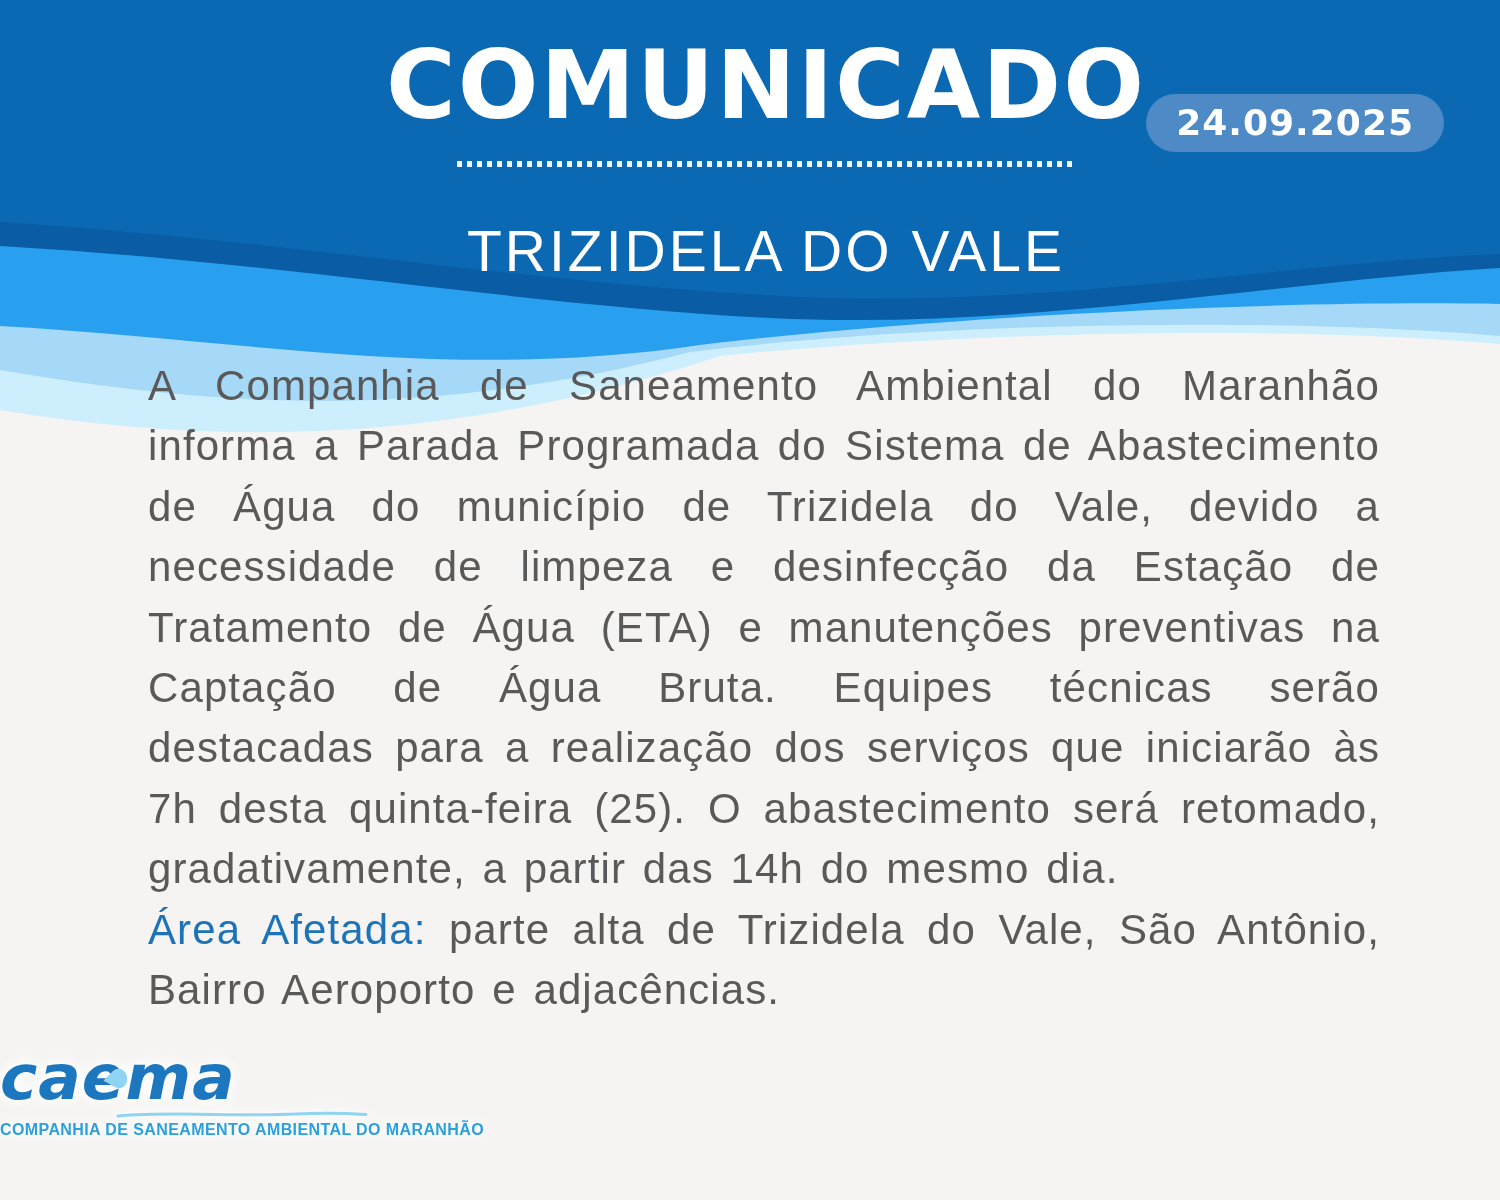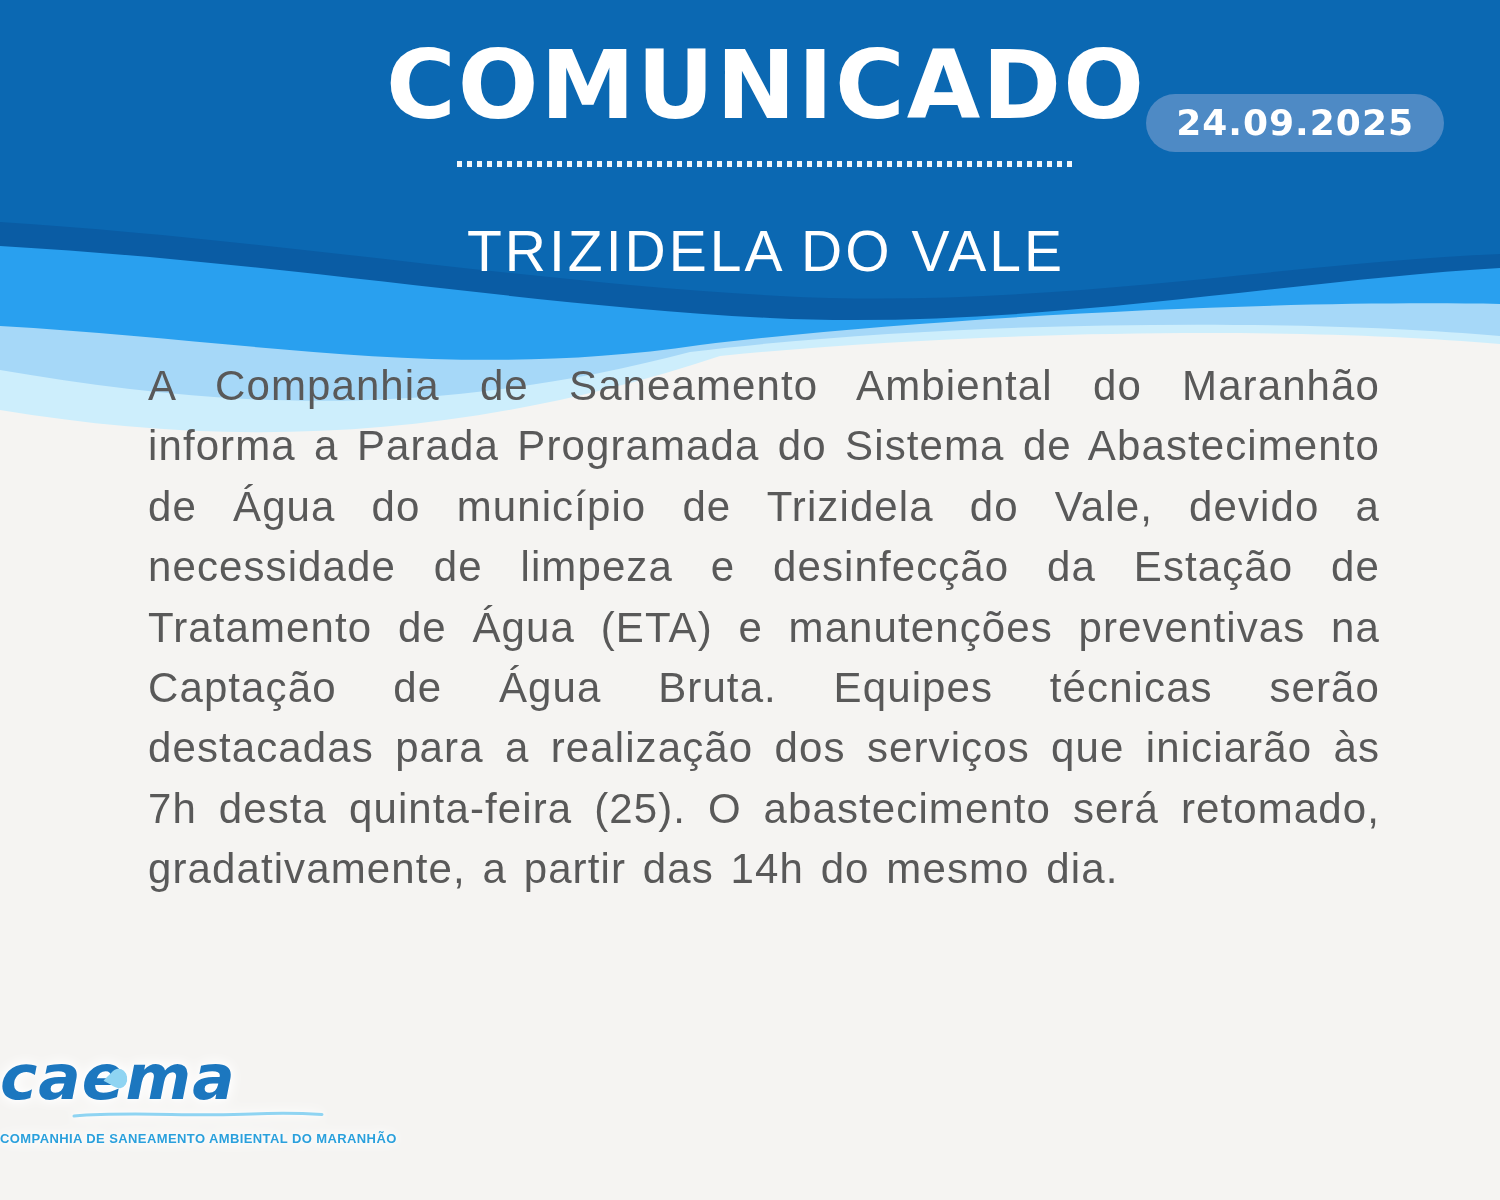"Área Afetada: parte alta de" p { html: none -> <p><span>Área Afetada:</span> <span>parte alta de Trizidela do Vale, São Antônio, Bairro Aeroporto e adjacências.</span></p> }
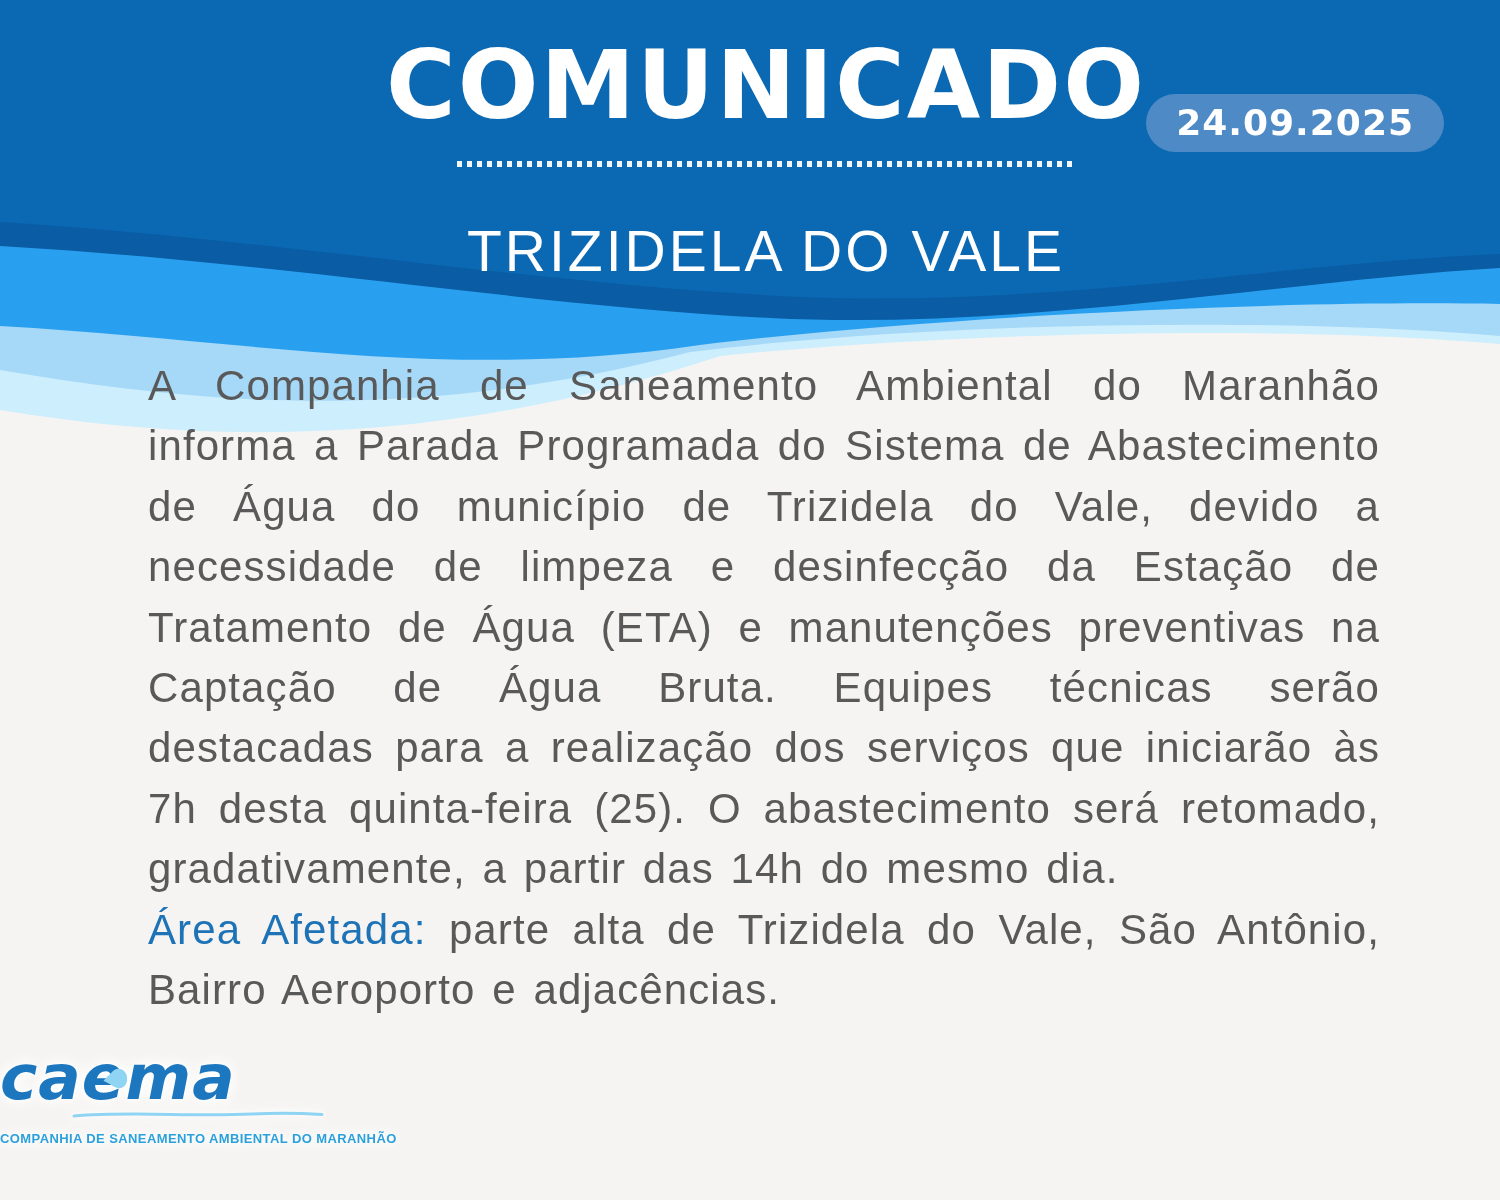"COMPANHIA DE SANEAMENTO AMBIENTAL DO" .logo-caption { font-size: 13px -> 16px; margin-top: 12px -> 2px }
